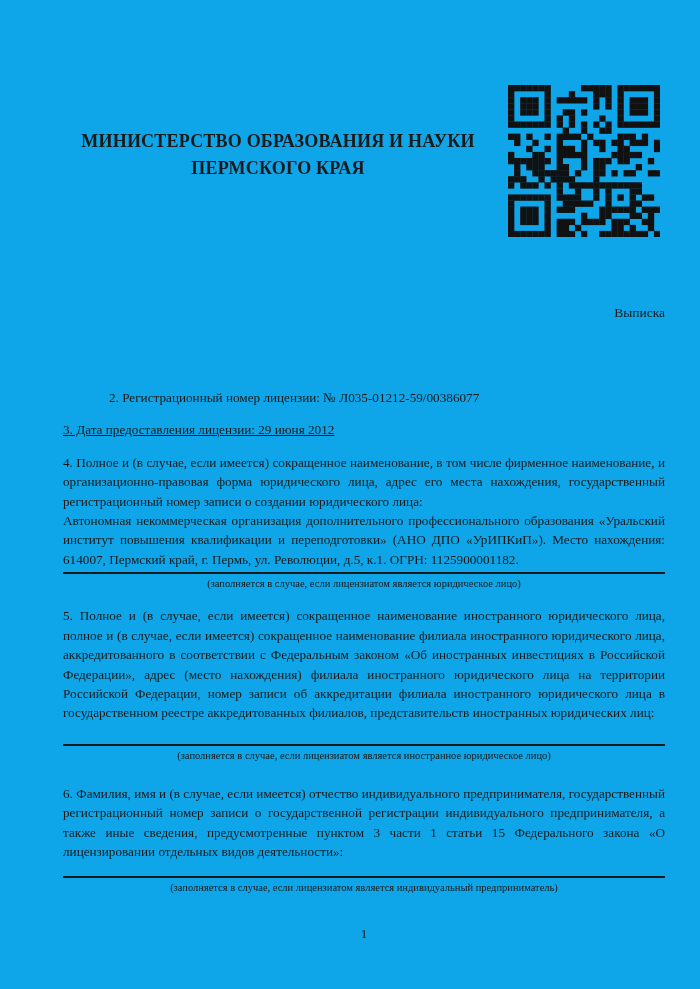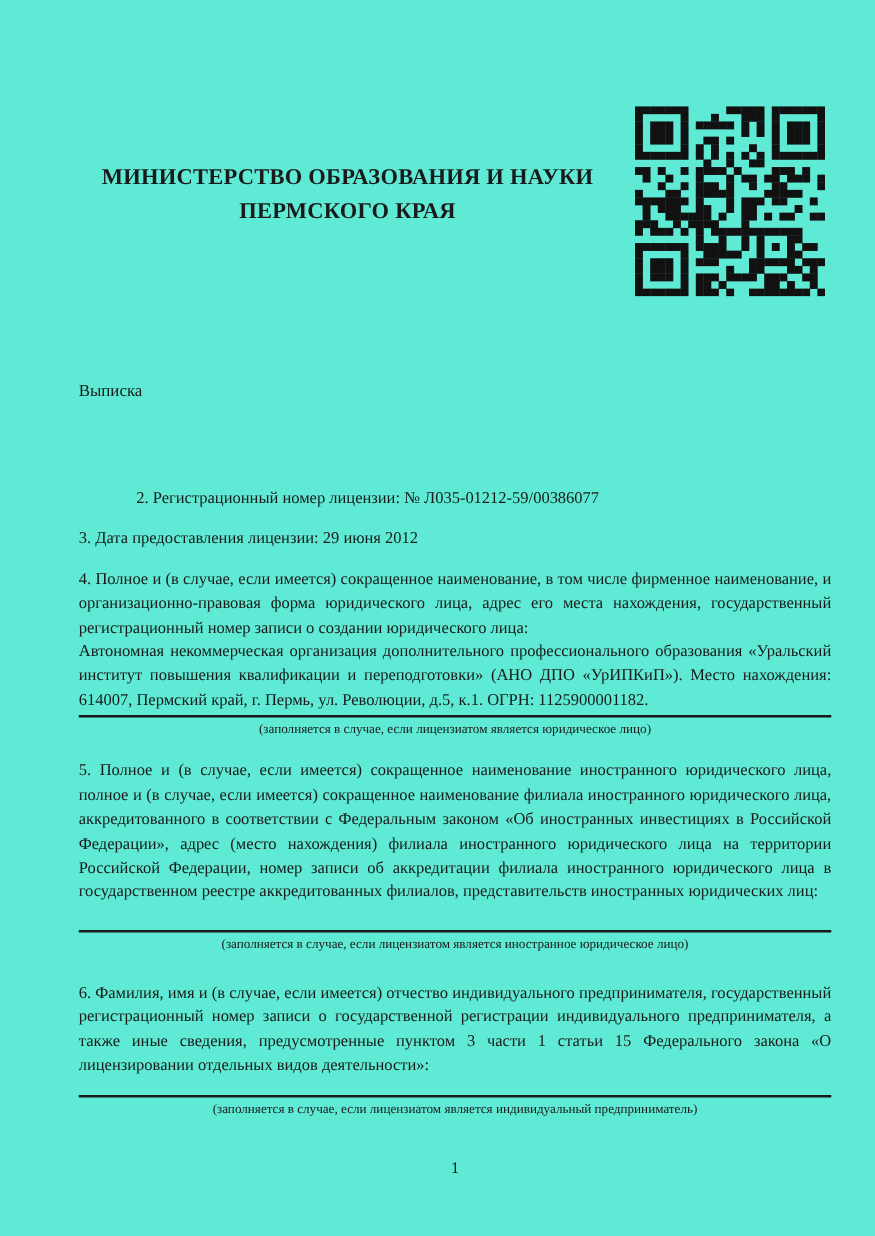"МИНИСТЕРСТВО ОБРАЗОВАНИЯ И НАУКИ" .page { background: #5eead4 -> #0ea5e9 }
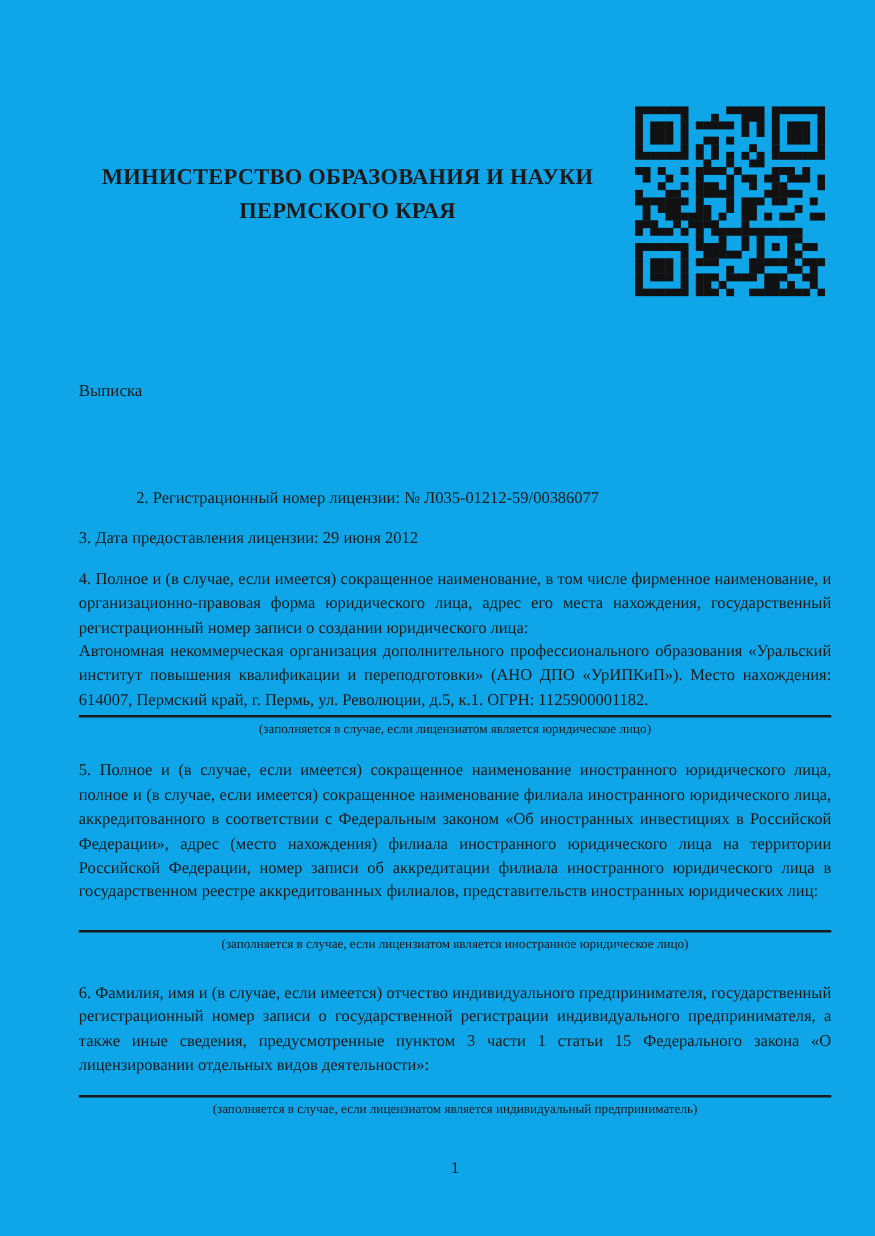"Выписка" .title { text-align: left -> right }
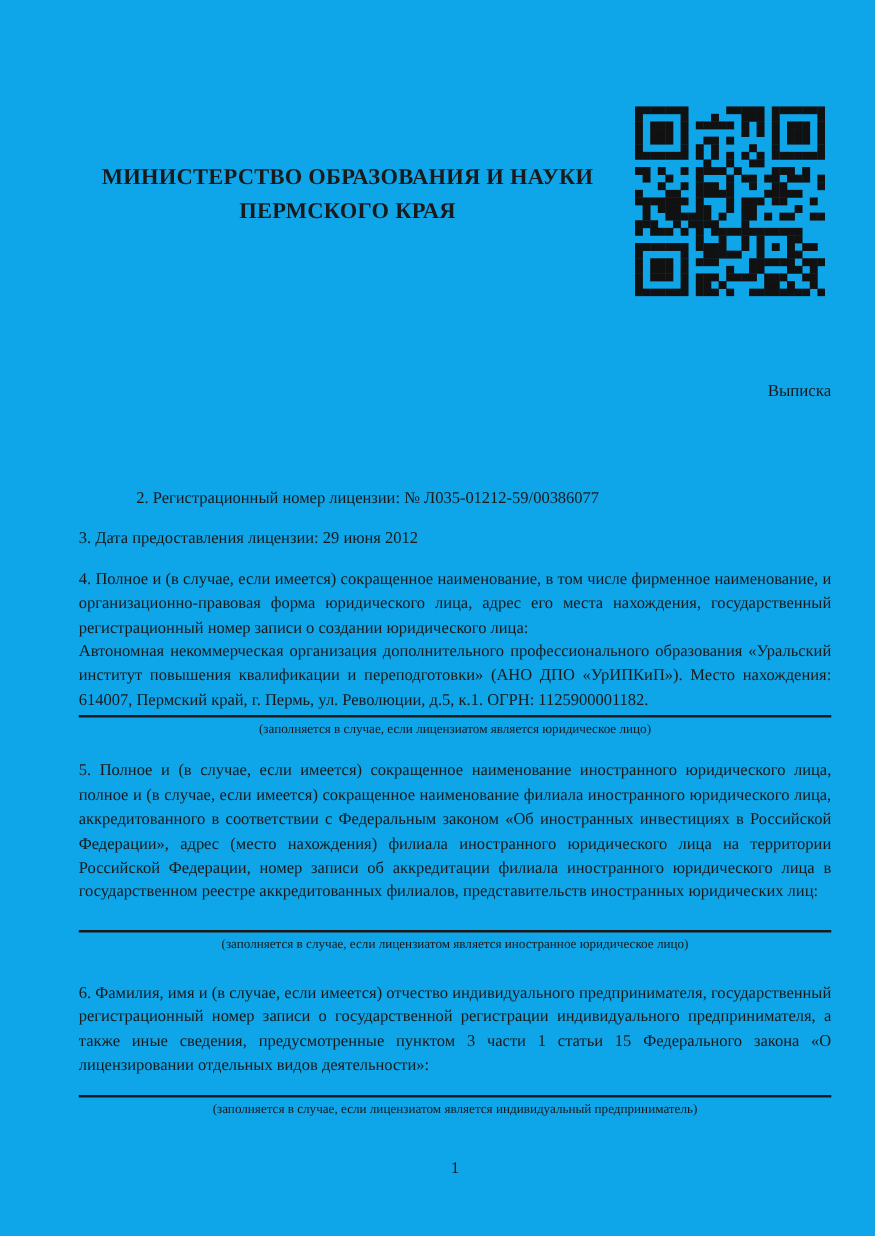"3. Дата предоставления лицензии: 29" .i3 { text-decoration: none -> underline }
